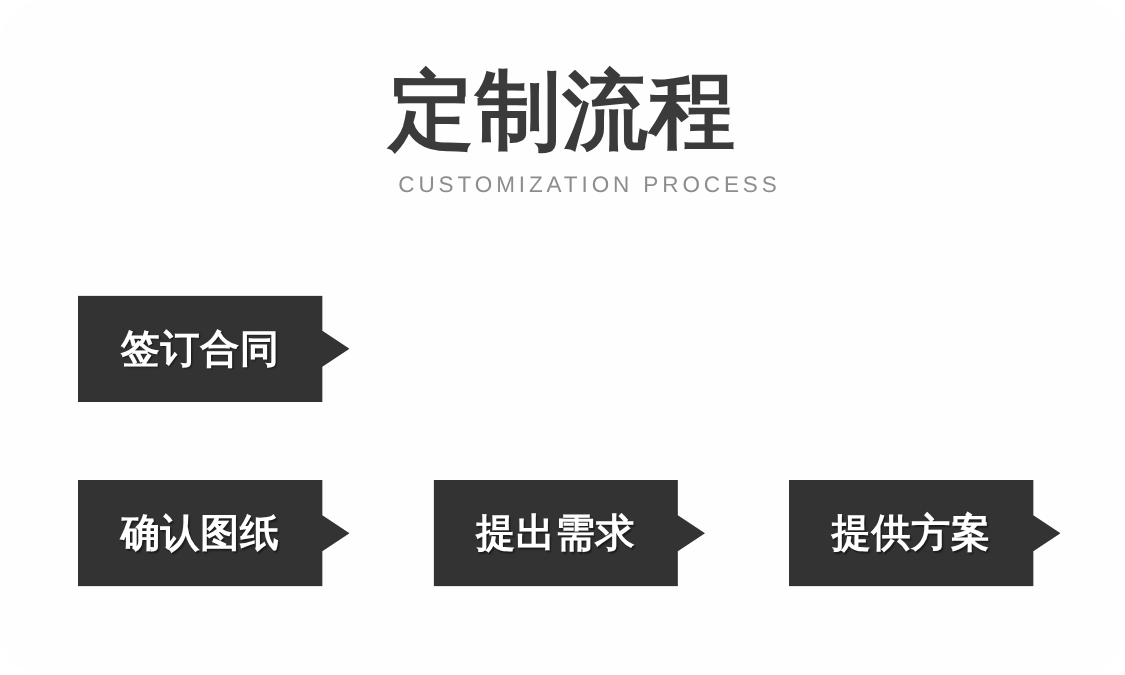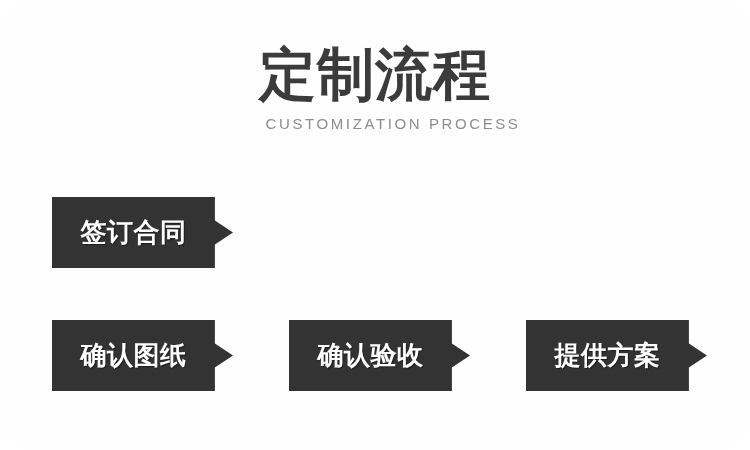"确认验收" div.step-label { text: 确认验收 -> 提出需求 }
